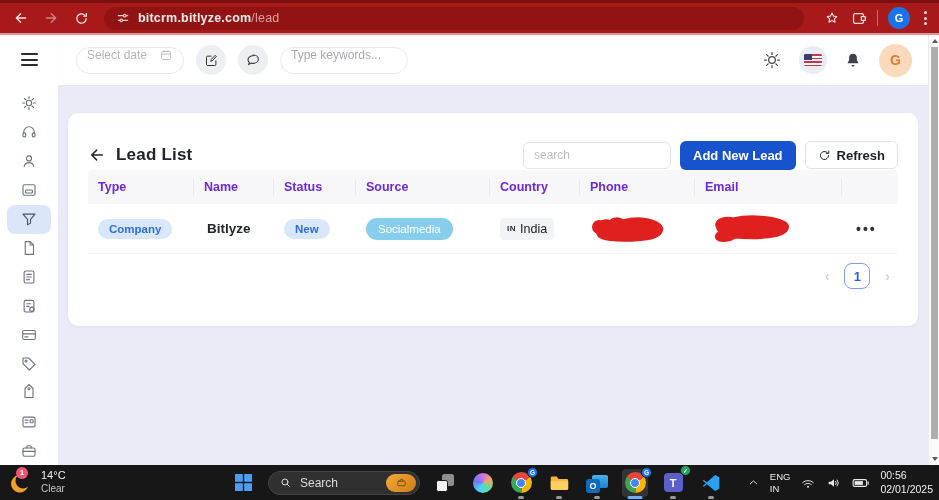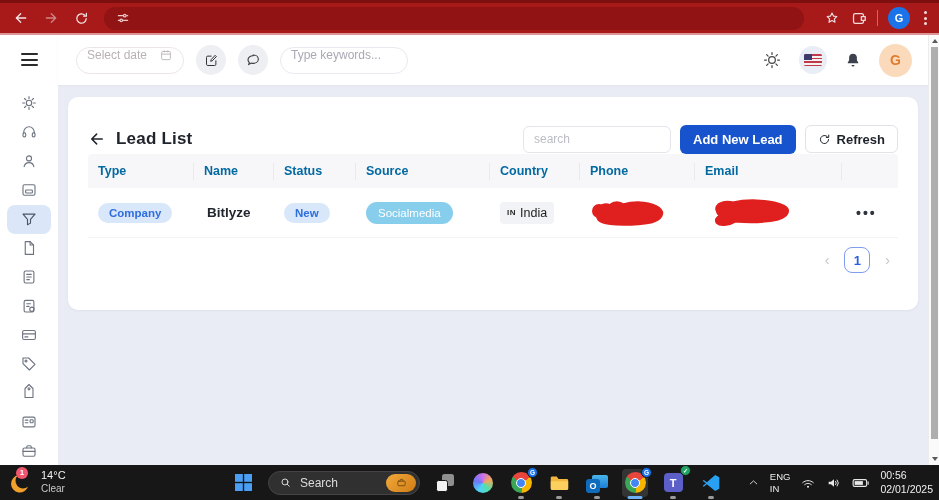"bitcrm.bitlyze.com/lead" span.url-text { html: none -> <span><span>bitcrm.bitlyze.com</span><span>/lead</span></span> }
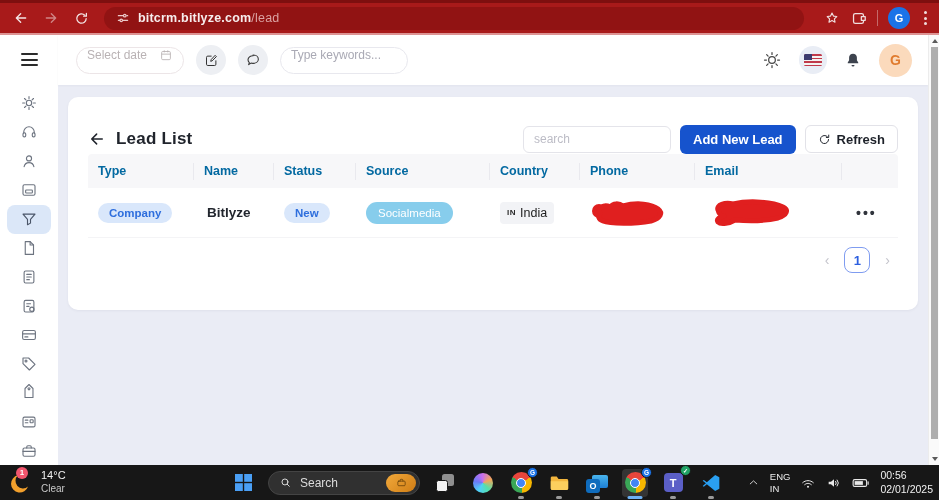"Lead List" #card { top: 97px -> 113px }
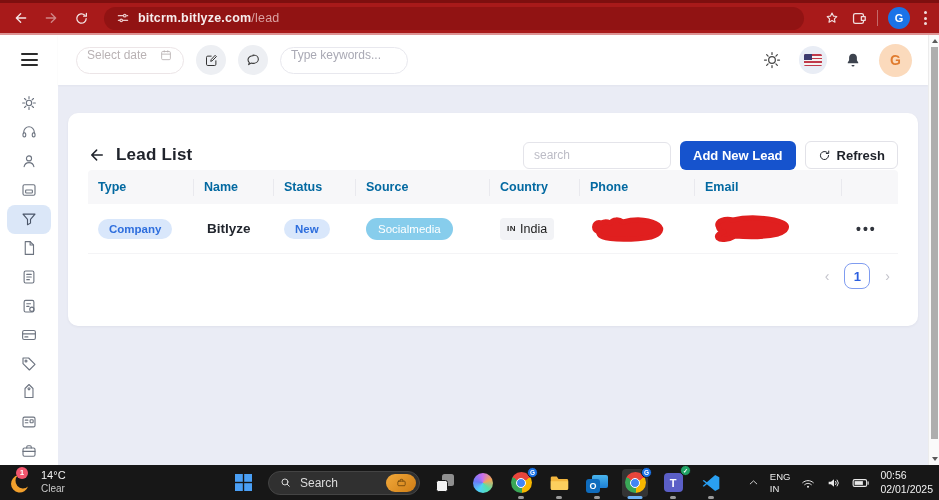"Type" .th { color: #0369a1 -> #6d28d9 }
